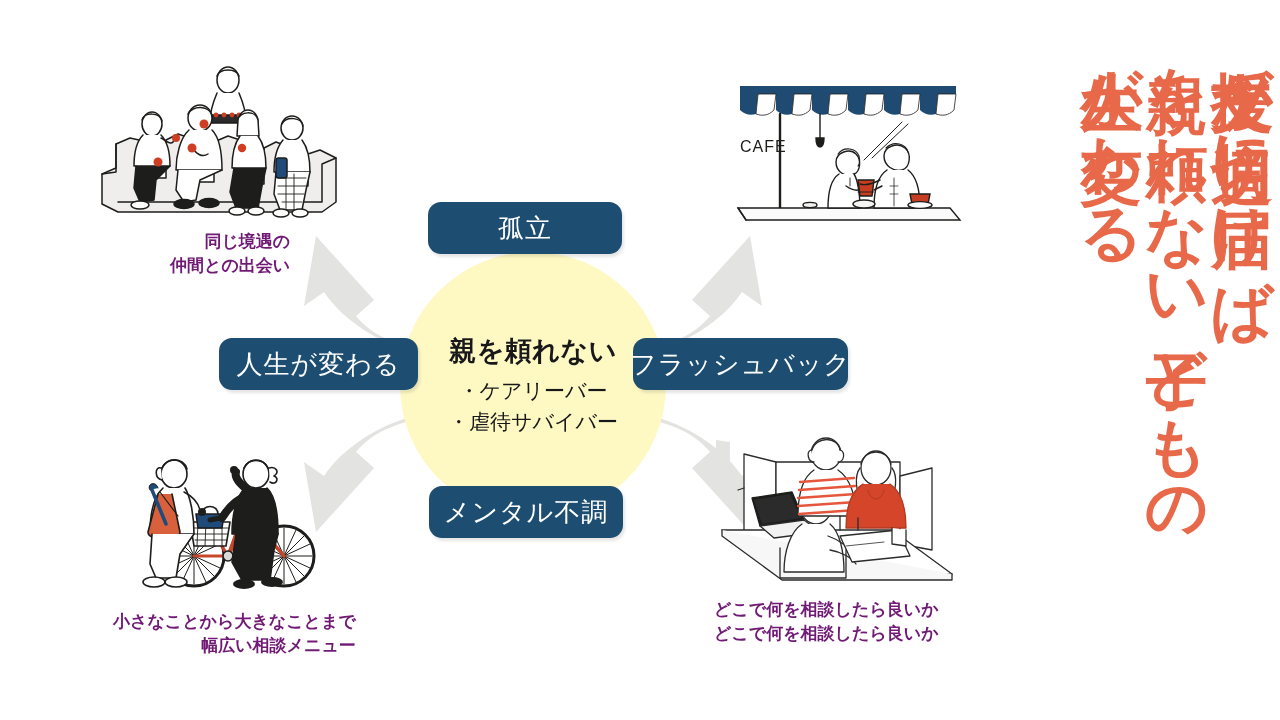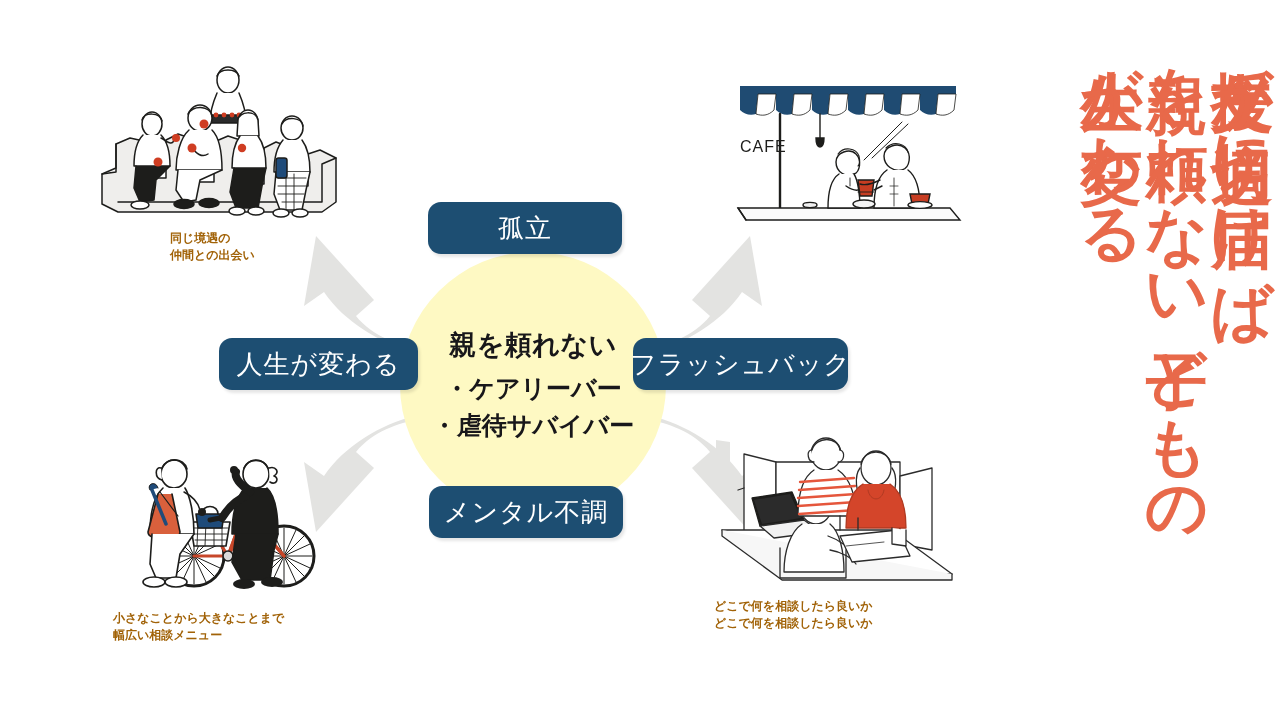"同じ境遇の" .caption { color: #a16207 -> #701a75; font-size: 12px -> 17px; text-align: left -> right }
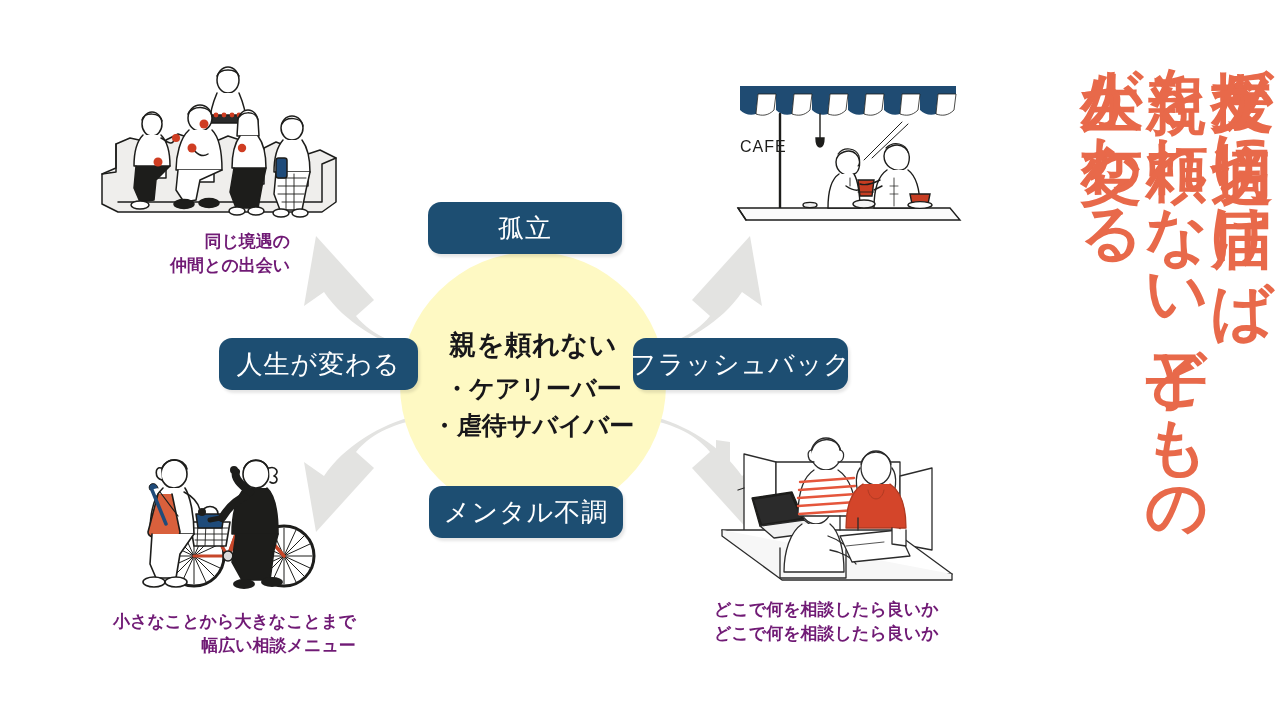"・ケアリーバー" .core-li { font-size: 25px -> 21px; font-weight: 700 -> 400 }
